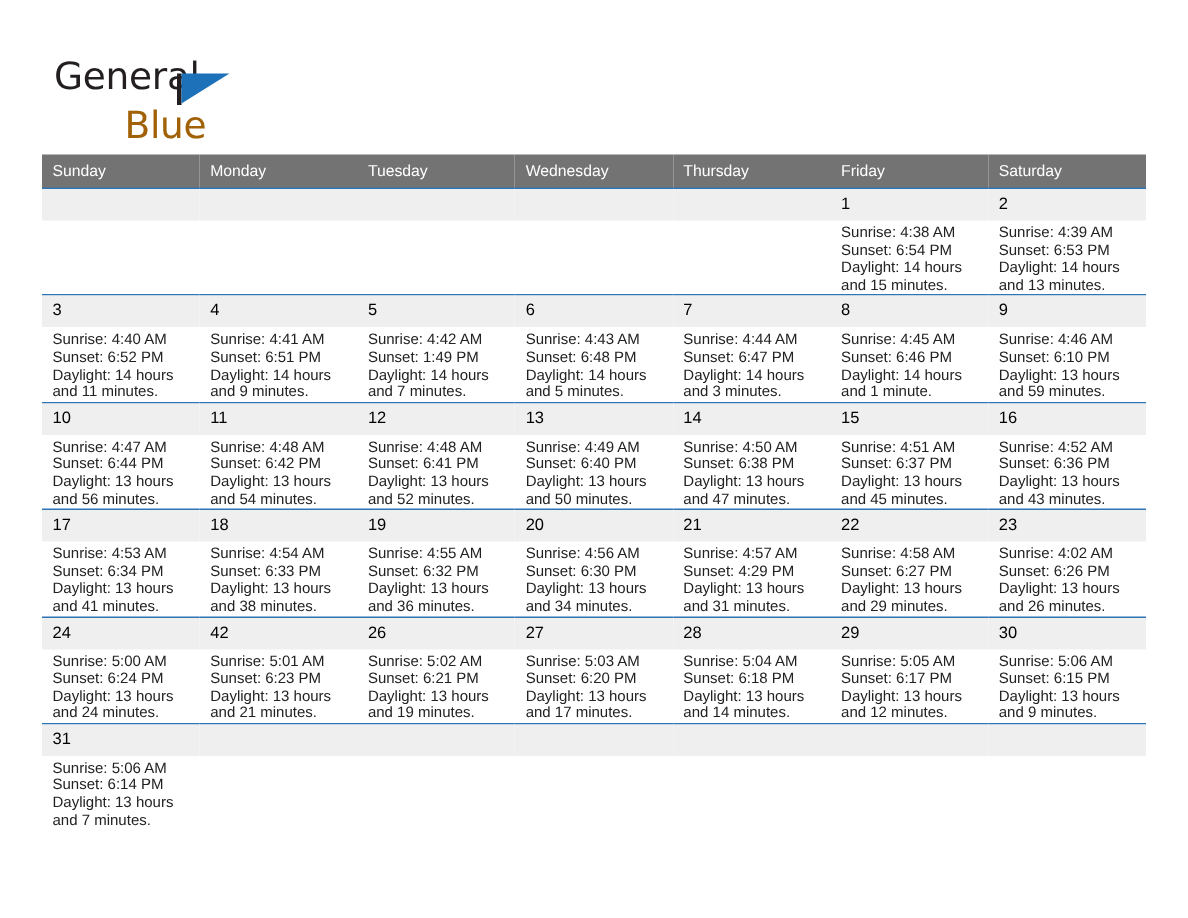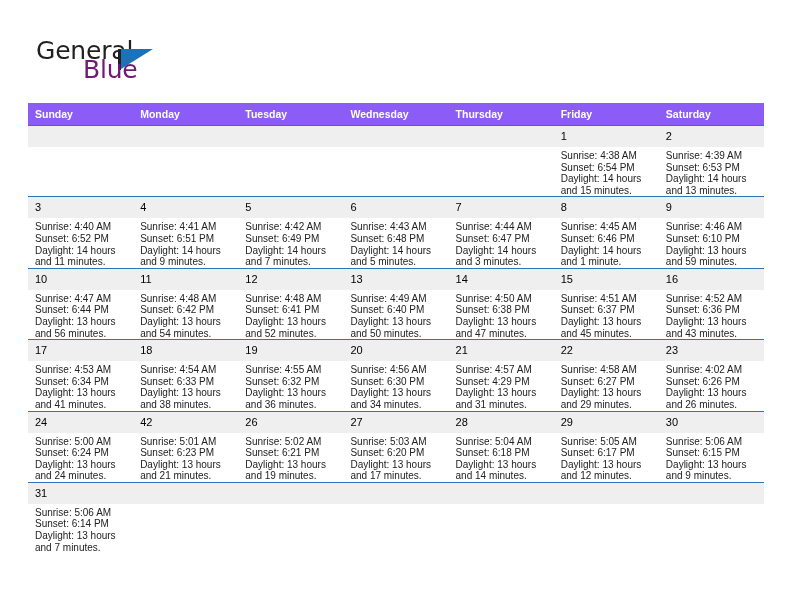"Blue" .brand-blue { color: #701a75 -> #a16207; top: 19px -> 33px }
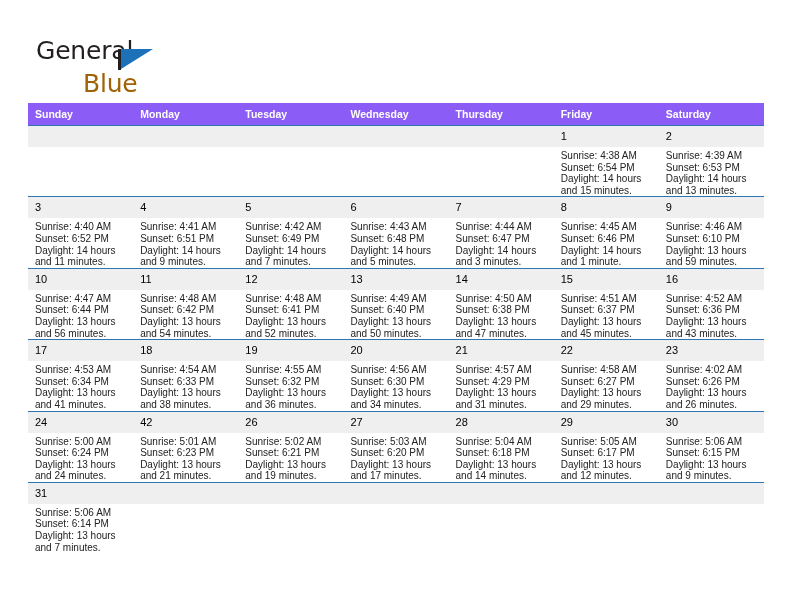"Sunday" .calendar th { background: #8b5cf6 -> #737373; font-weight: bold -> normal }
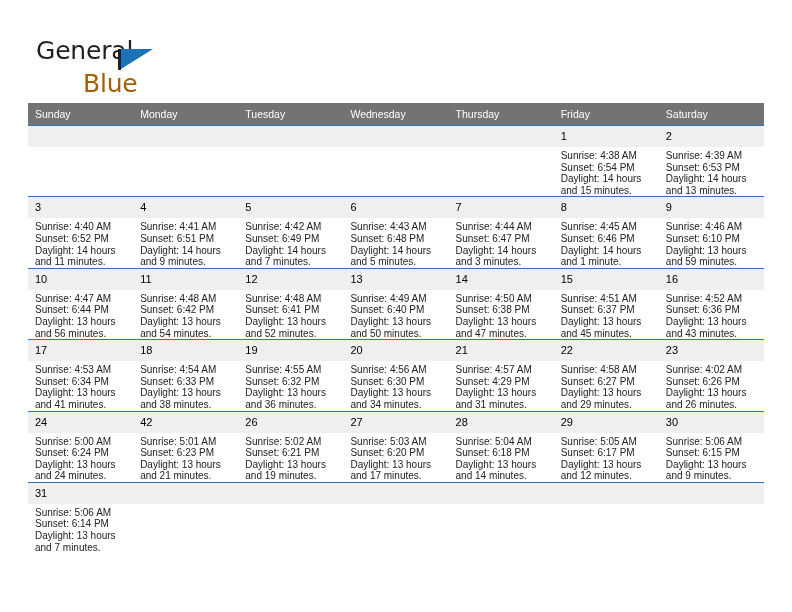"Sunrise: 4:42 AM" div.info { text: 6:49 -> 1:49 }
